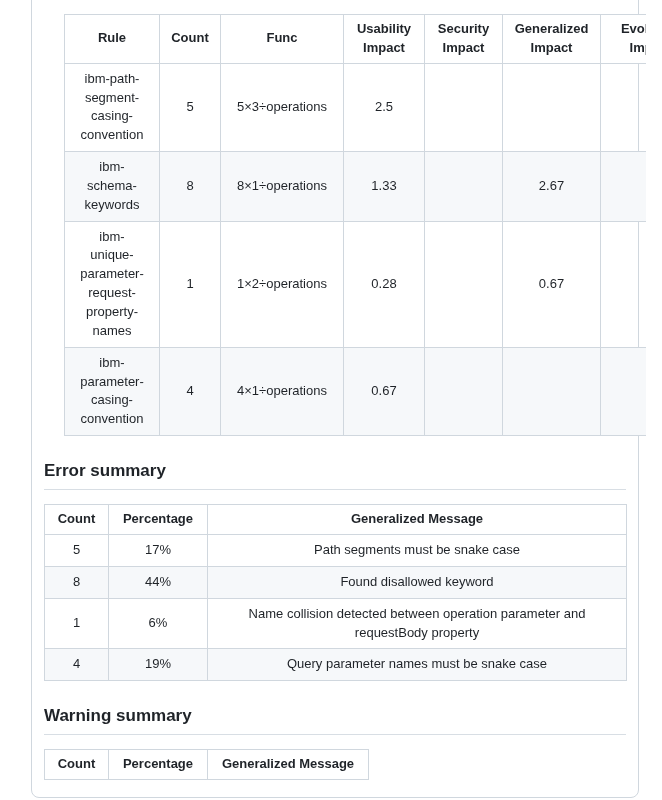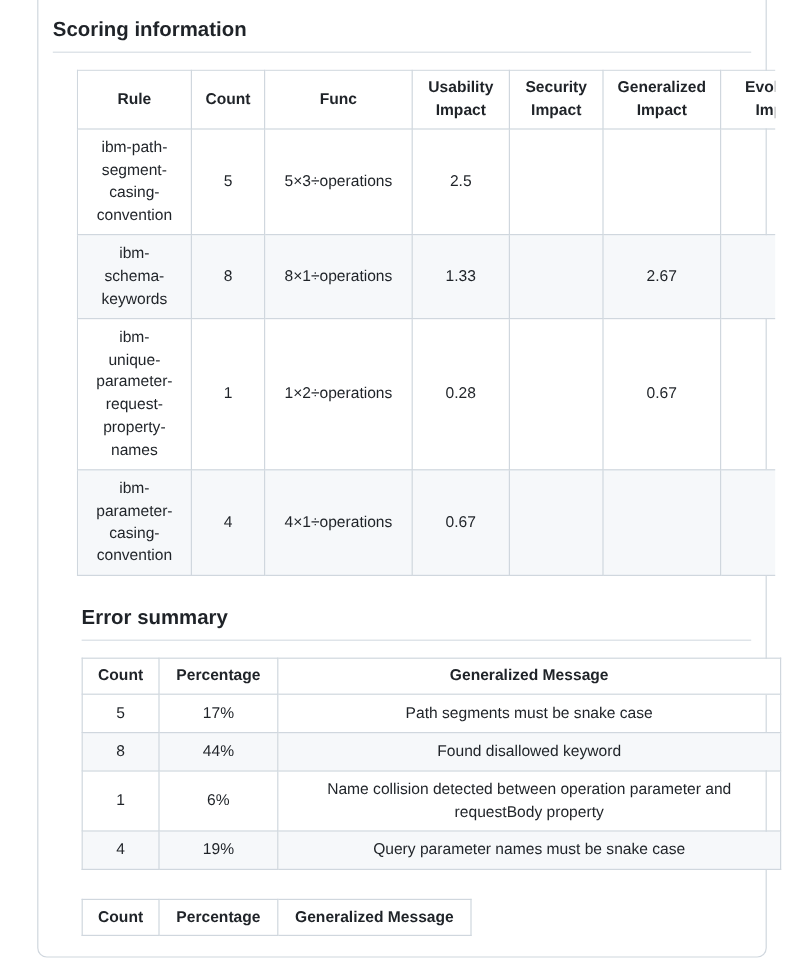"Scoring information" h2.section-title { html: <h2>Scoring information</h2> -> none }
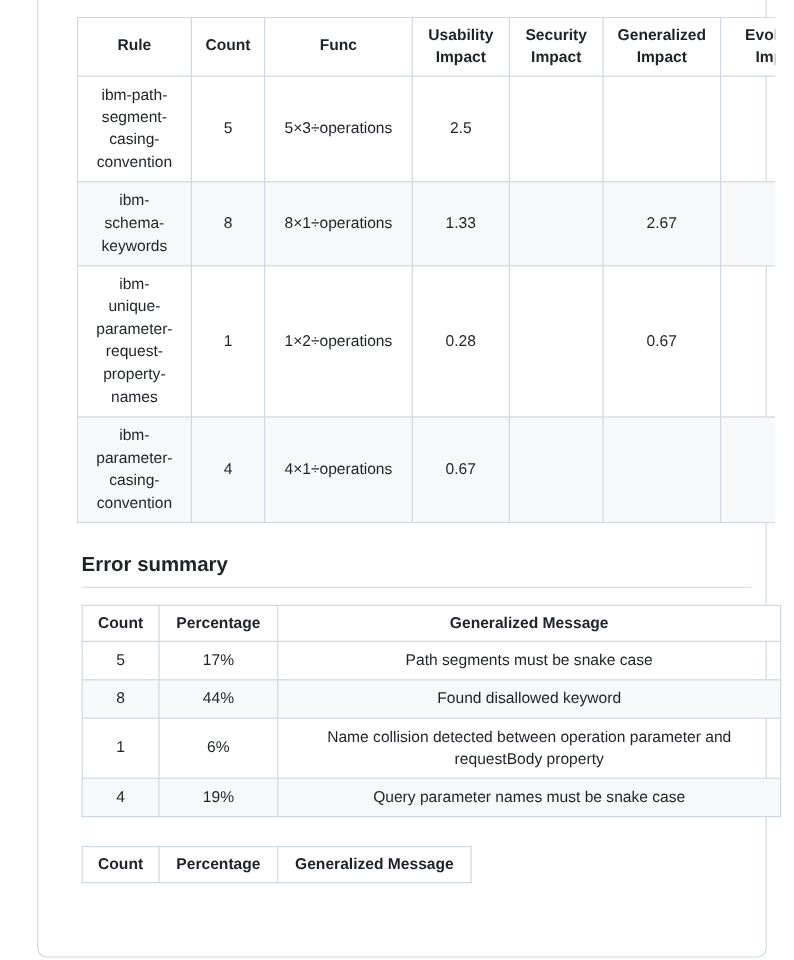"Error summary" .section + .section { margin-left: 24px -> none }
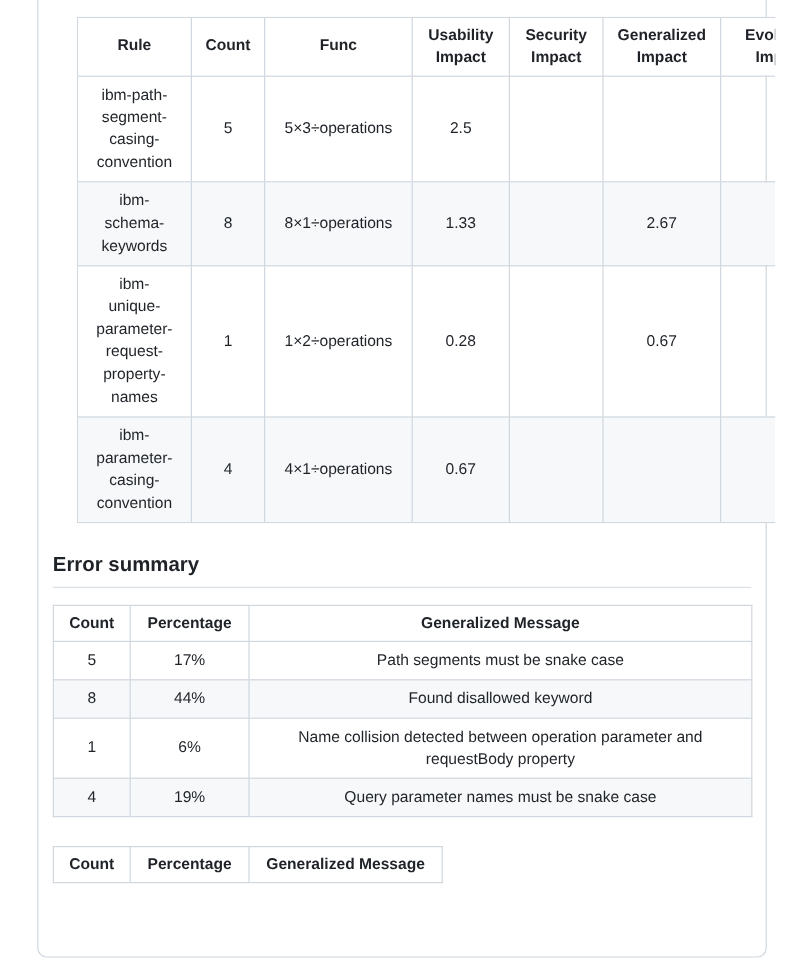"Warning summary" h2.section-title { html: none -> <h2>Warning summary</h2> }
